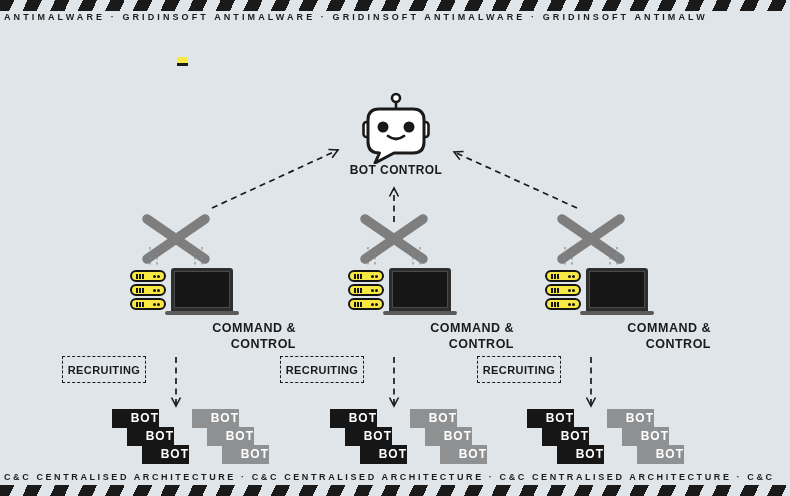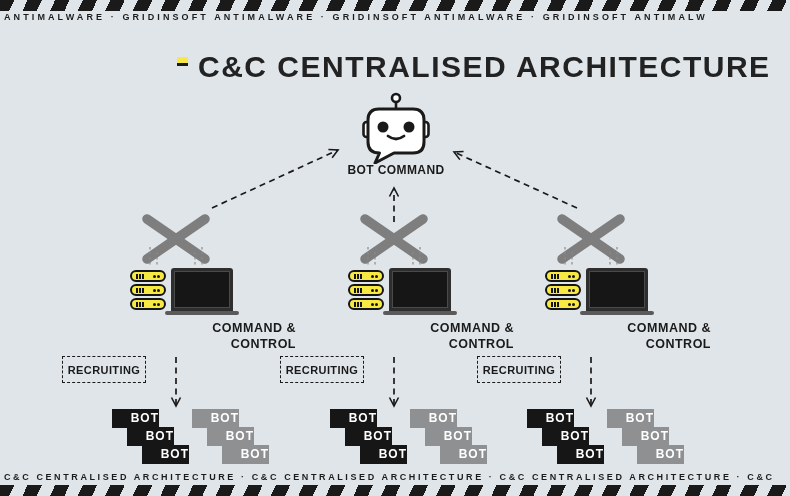"C&C CENTRALISED ARCHITECTURE" h1.page-title { html: <h1>C&amp;C CENTRALISED ARCHITECTURE</h1> -> none }
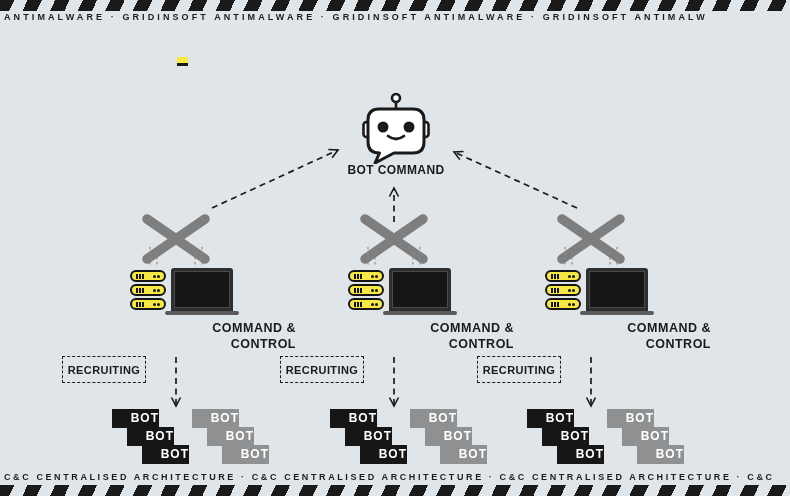"BOT COMMAND" div.bot-master-label { text: COMMAND -> CONTROL }
